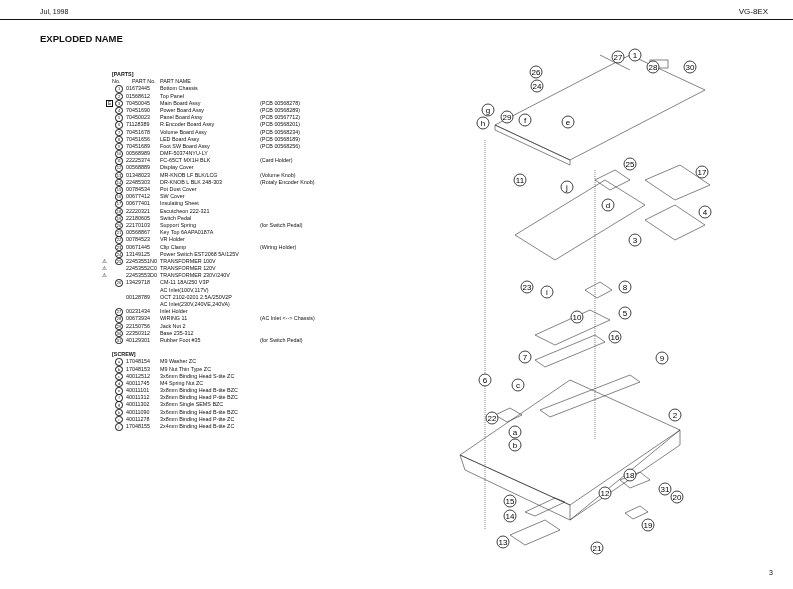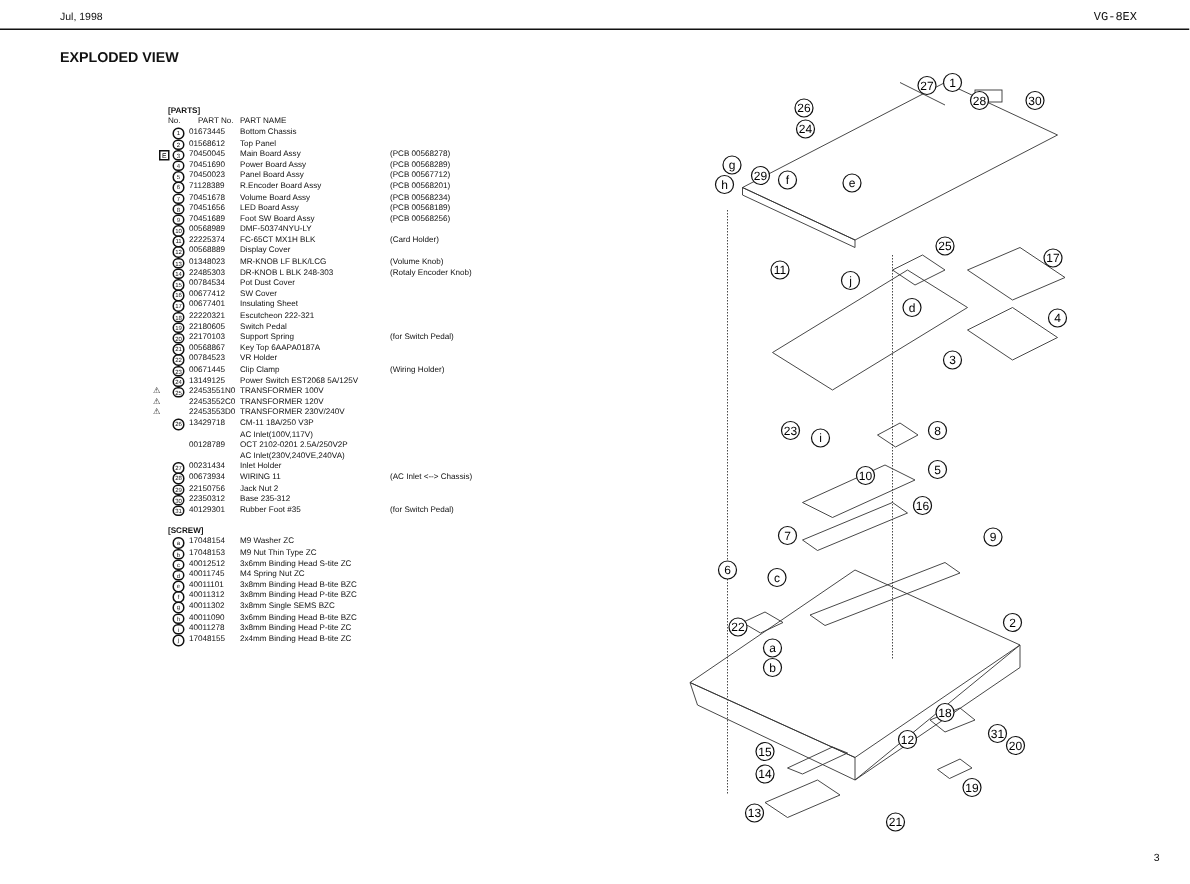"VG-8EX" .hdr-model { font-family: Liberation Mono, monospace -> none; right: 35px -> 25px }
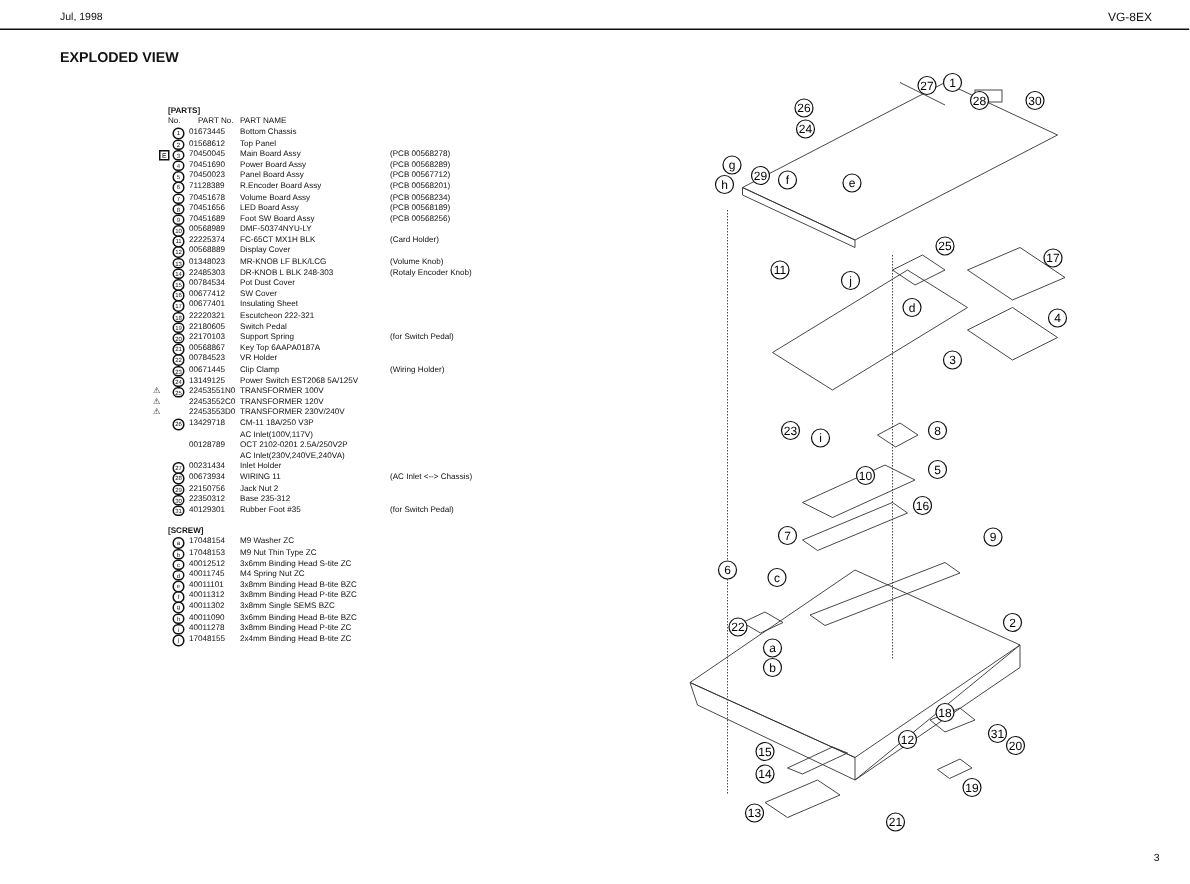"EXPLODED VIEW" div.title { text: VIEW -> NAME }
